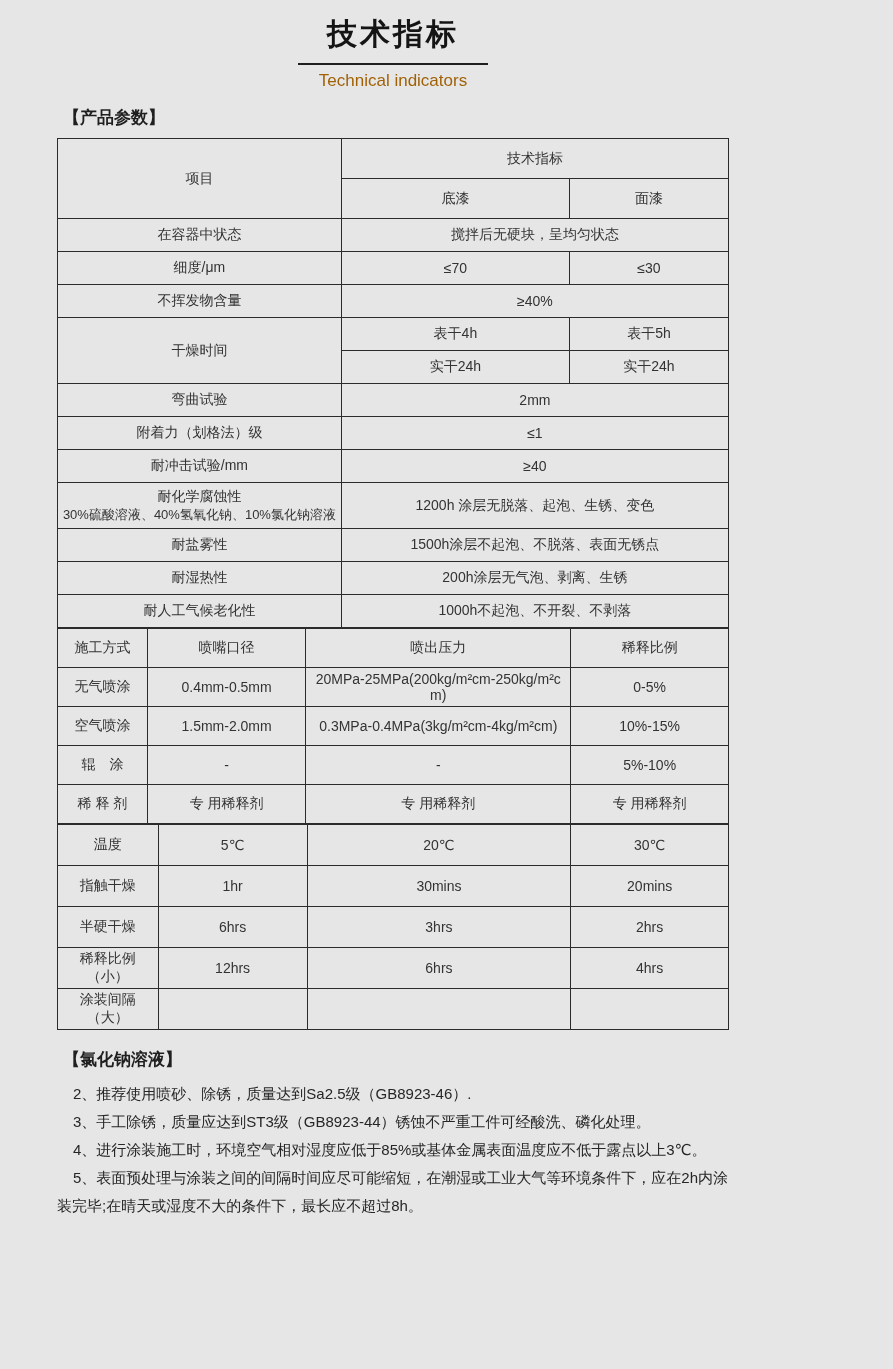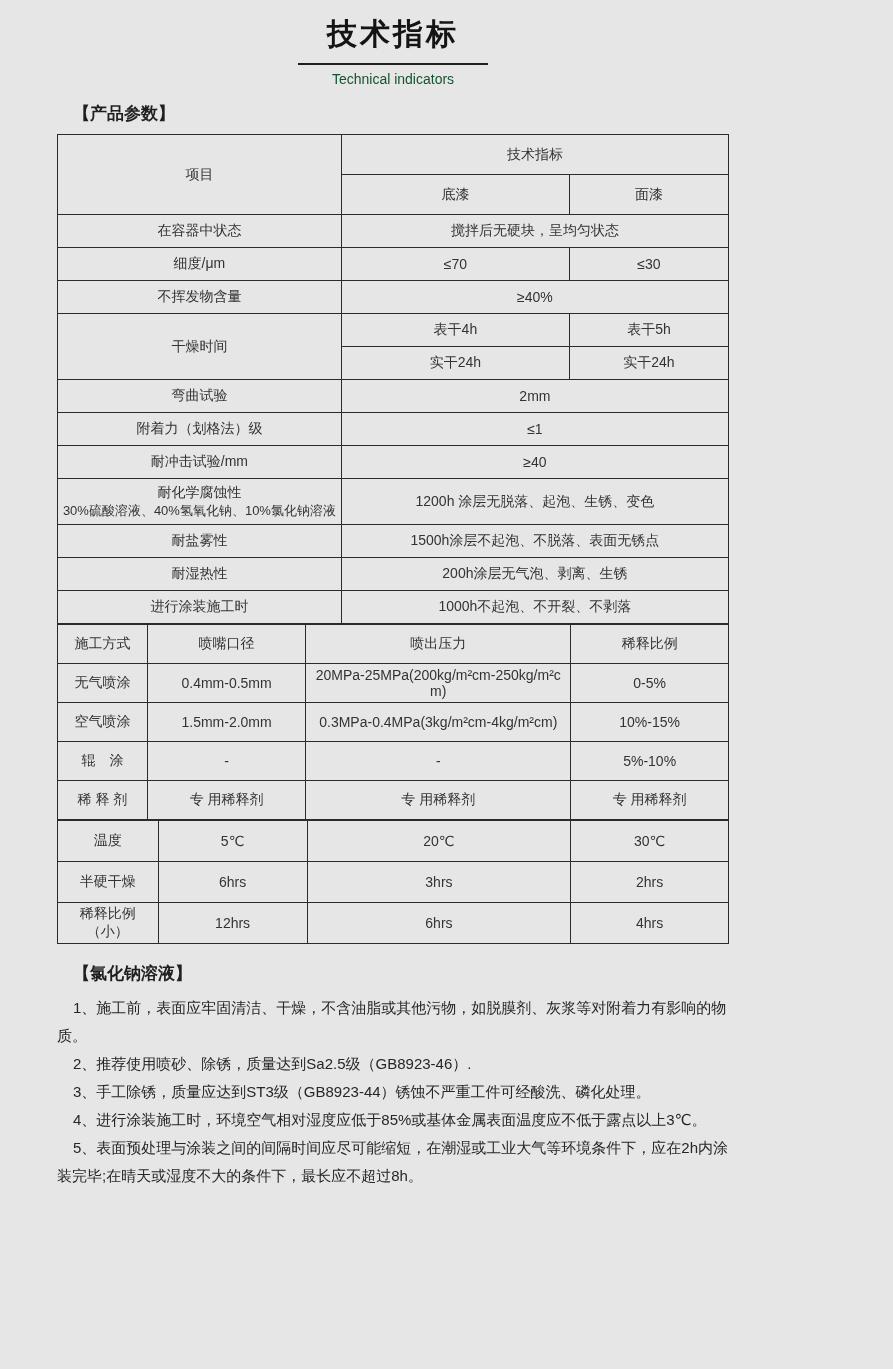"Technical indicators" .page-subtitle { color: #14532d -> #a16207; font-size: 14px -> 17px }
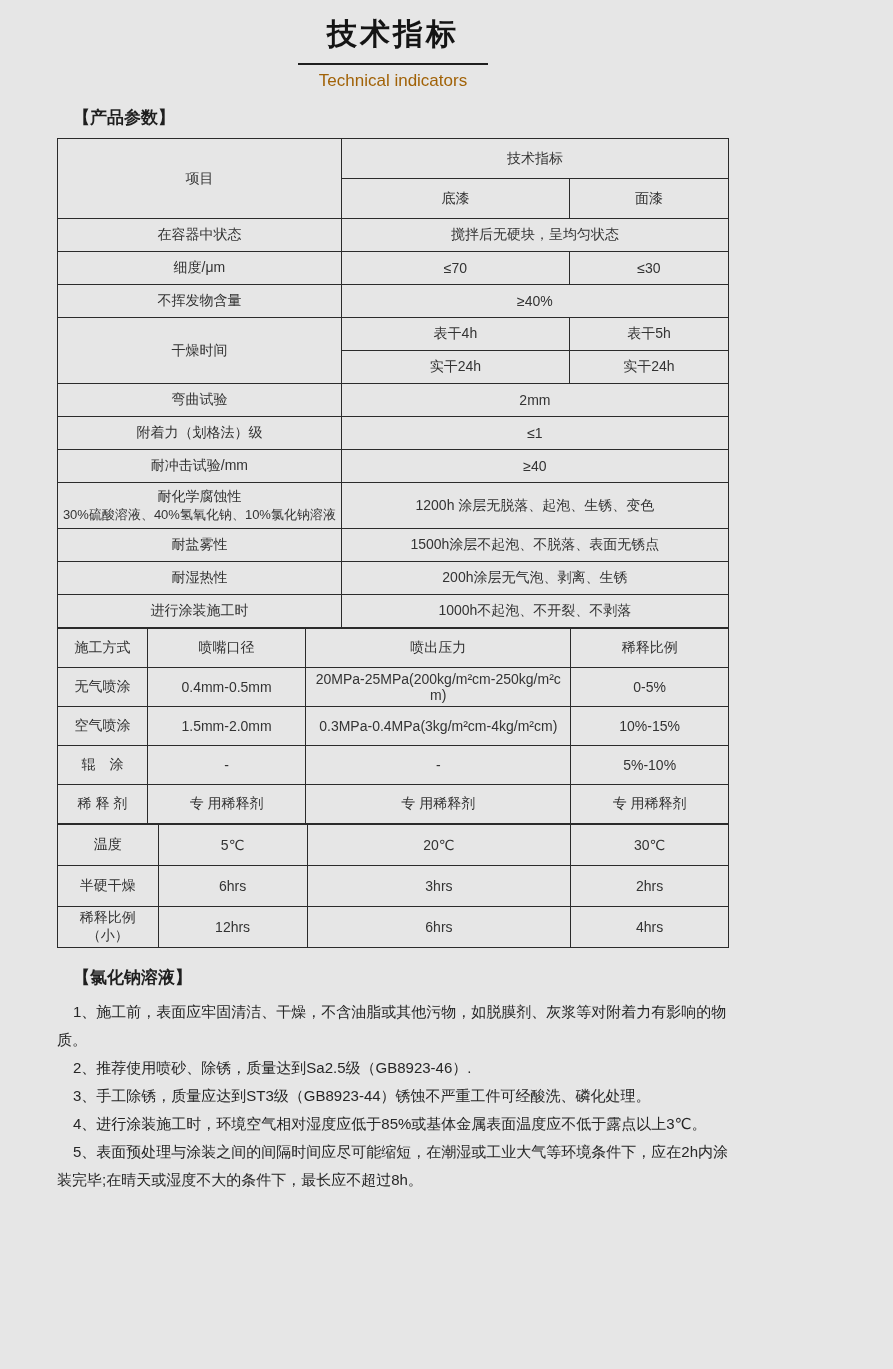"【产品参数】" .sec-heading { margin: 18px 0 9px 16px -> 18px 0 9px 6px }
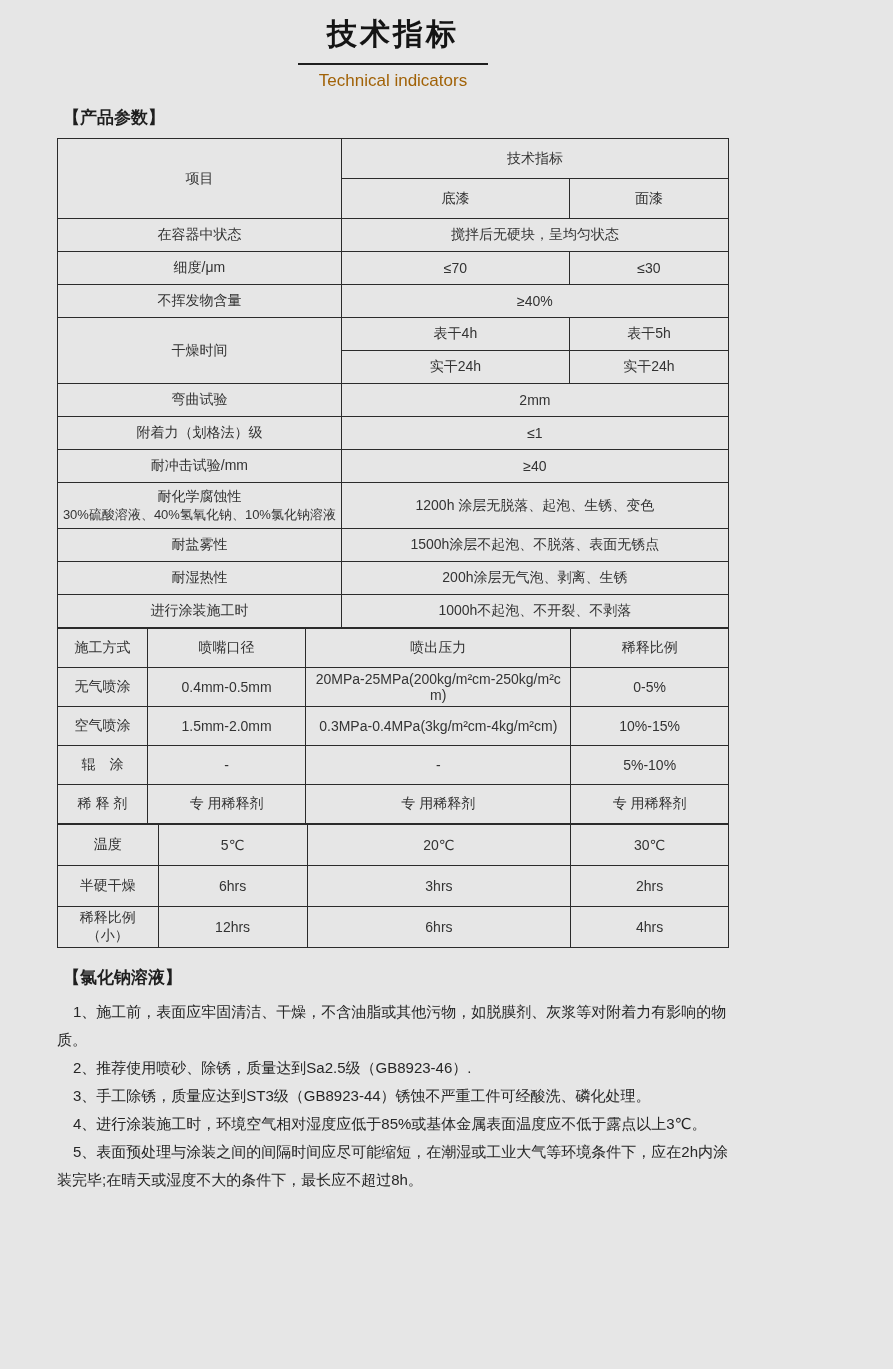"进行涂装施工时" td { text: 进行涂装施工时 -> 耐人工气候老化性 }
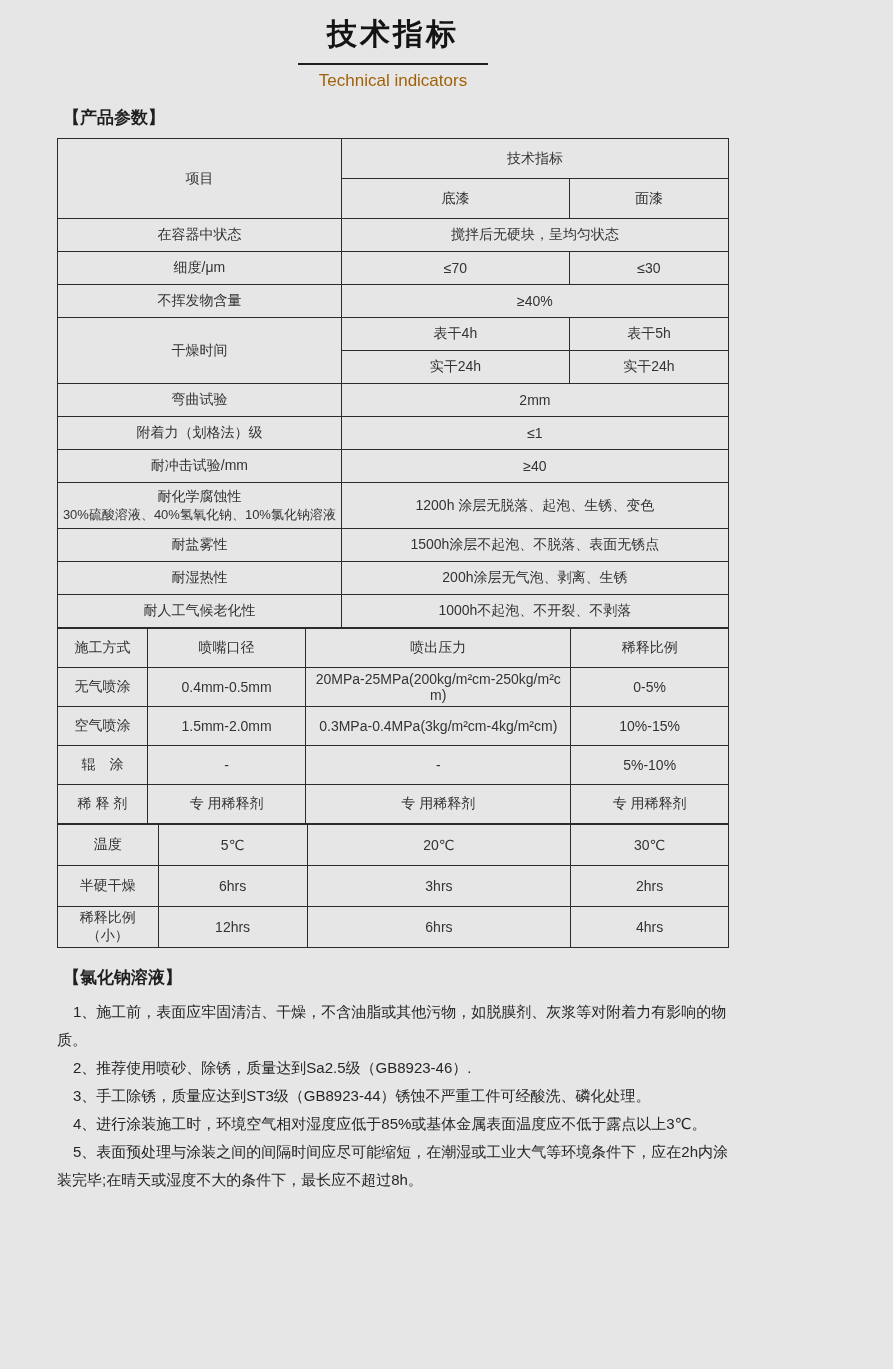"指触干燥" tr { html: none -> <tr> <td>指触干燥</td> <td>1hr</td> <td>30mins</td> <td>20mins</td> </tr> }
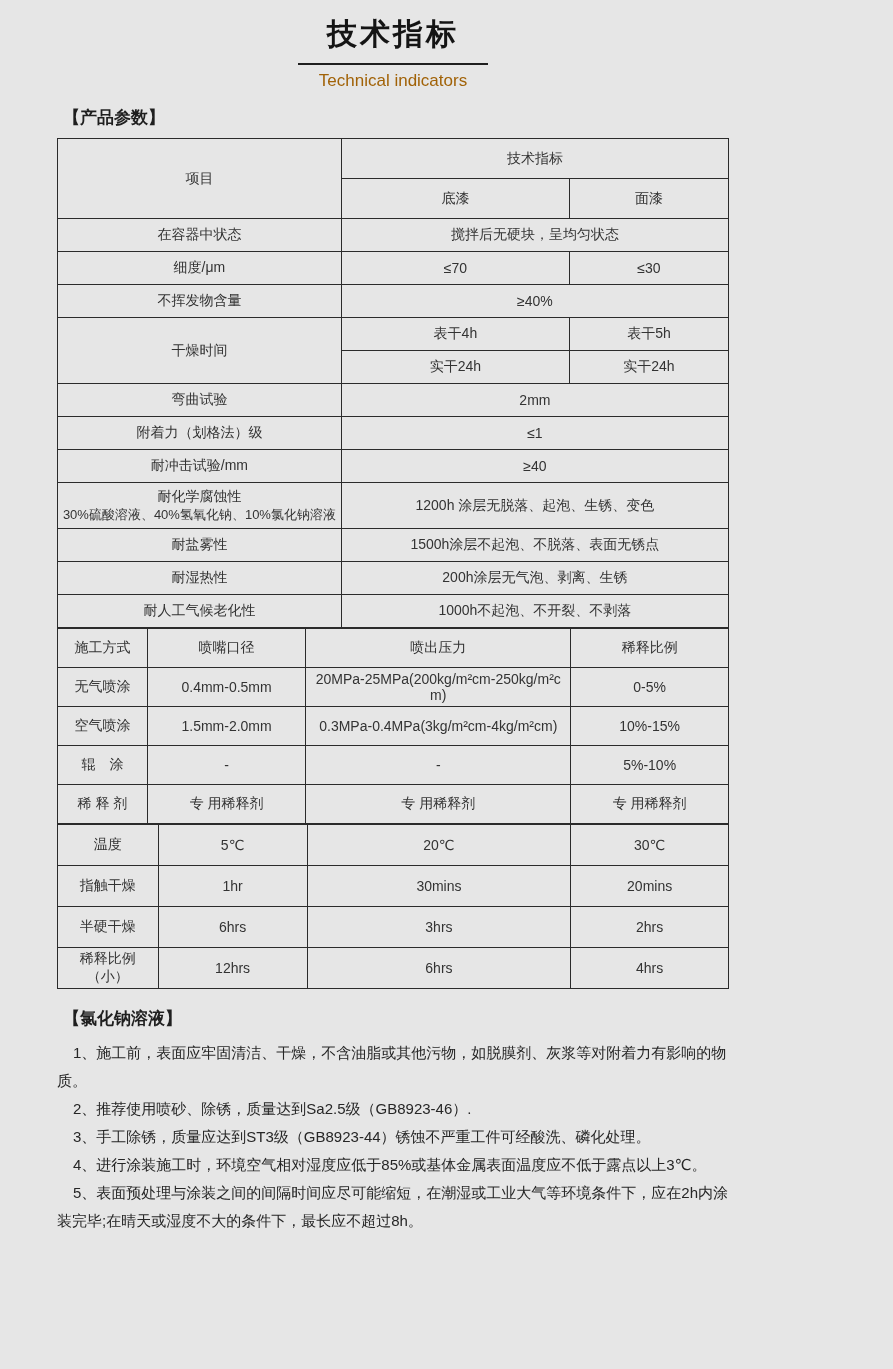"涂装间隔（大）" tr { html: none -> <tr> <td>涂装间隔（大）</td> <td></td> <td></td> <td></td> </tr> }
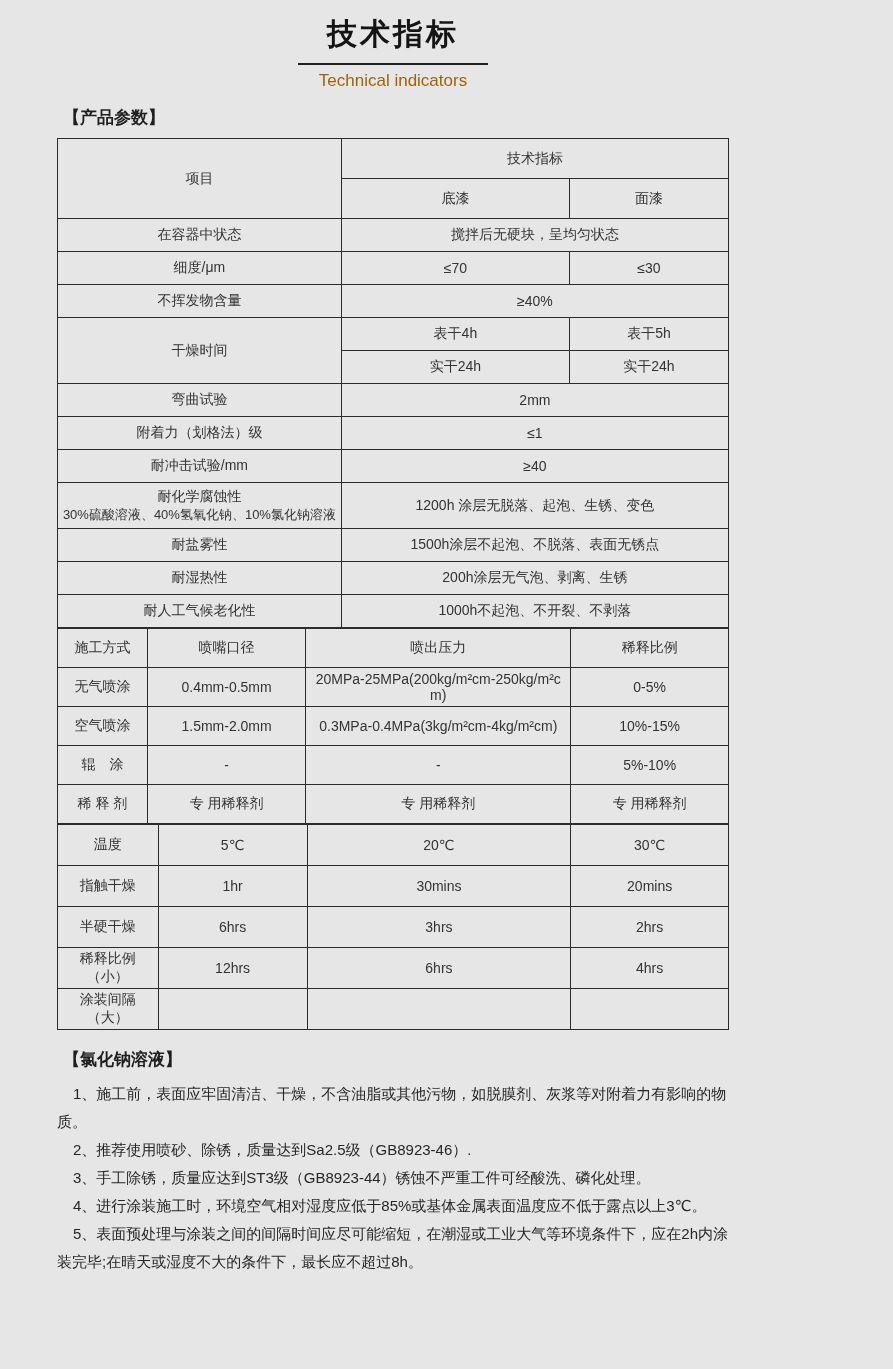"1、施工前，表面应牢固清洁、干燥，不含油脂或其他污物，如脱膜剂、灰浆等对附着力有" li { html: <li>1、施工前，表面应牢固清洁、干燥，不含油脂或其他污物，如脱膜剂、灰浆等对附着力有影响的物质。</li> -> none }
